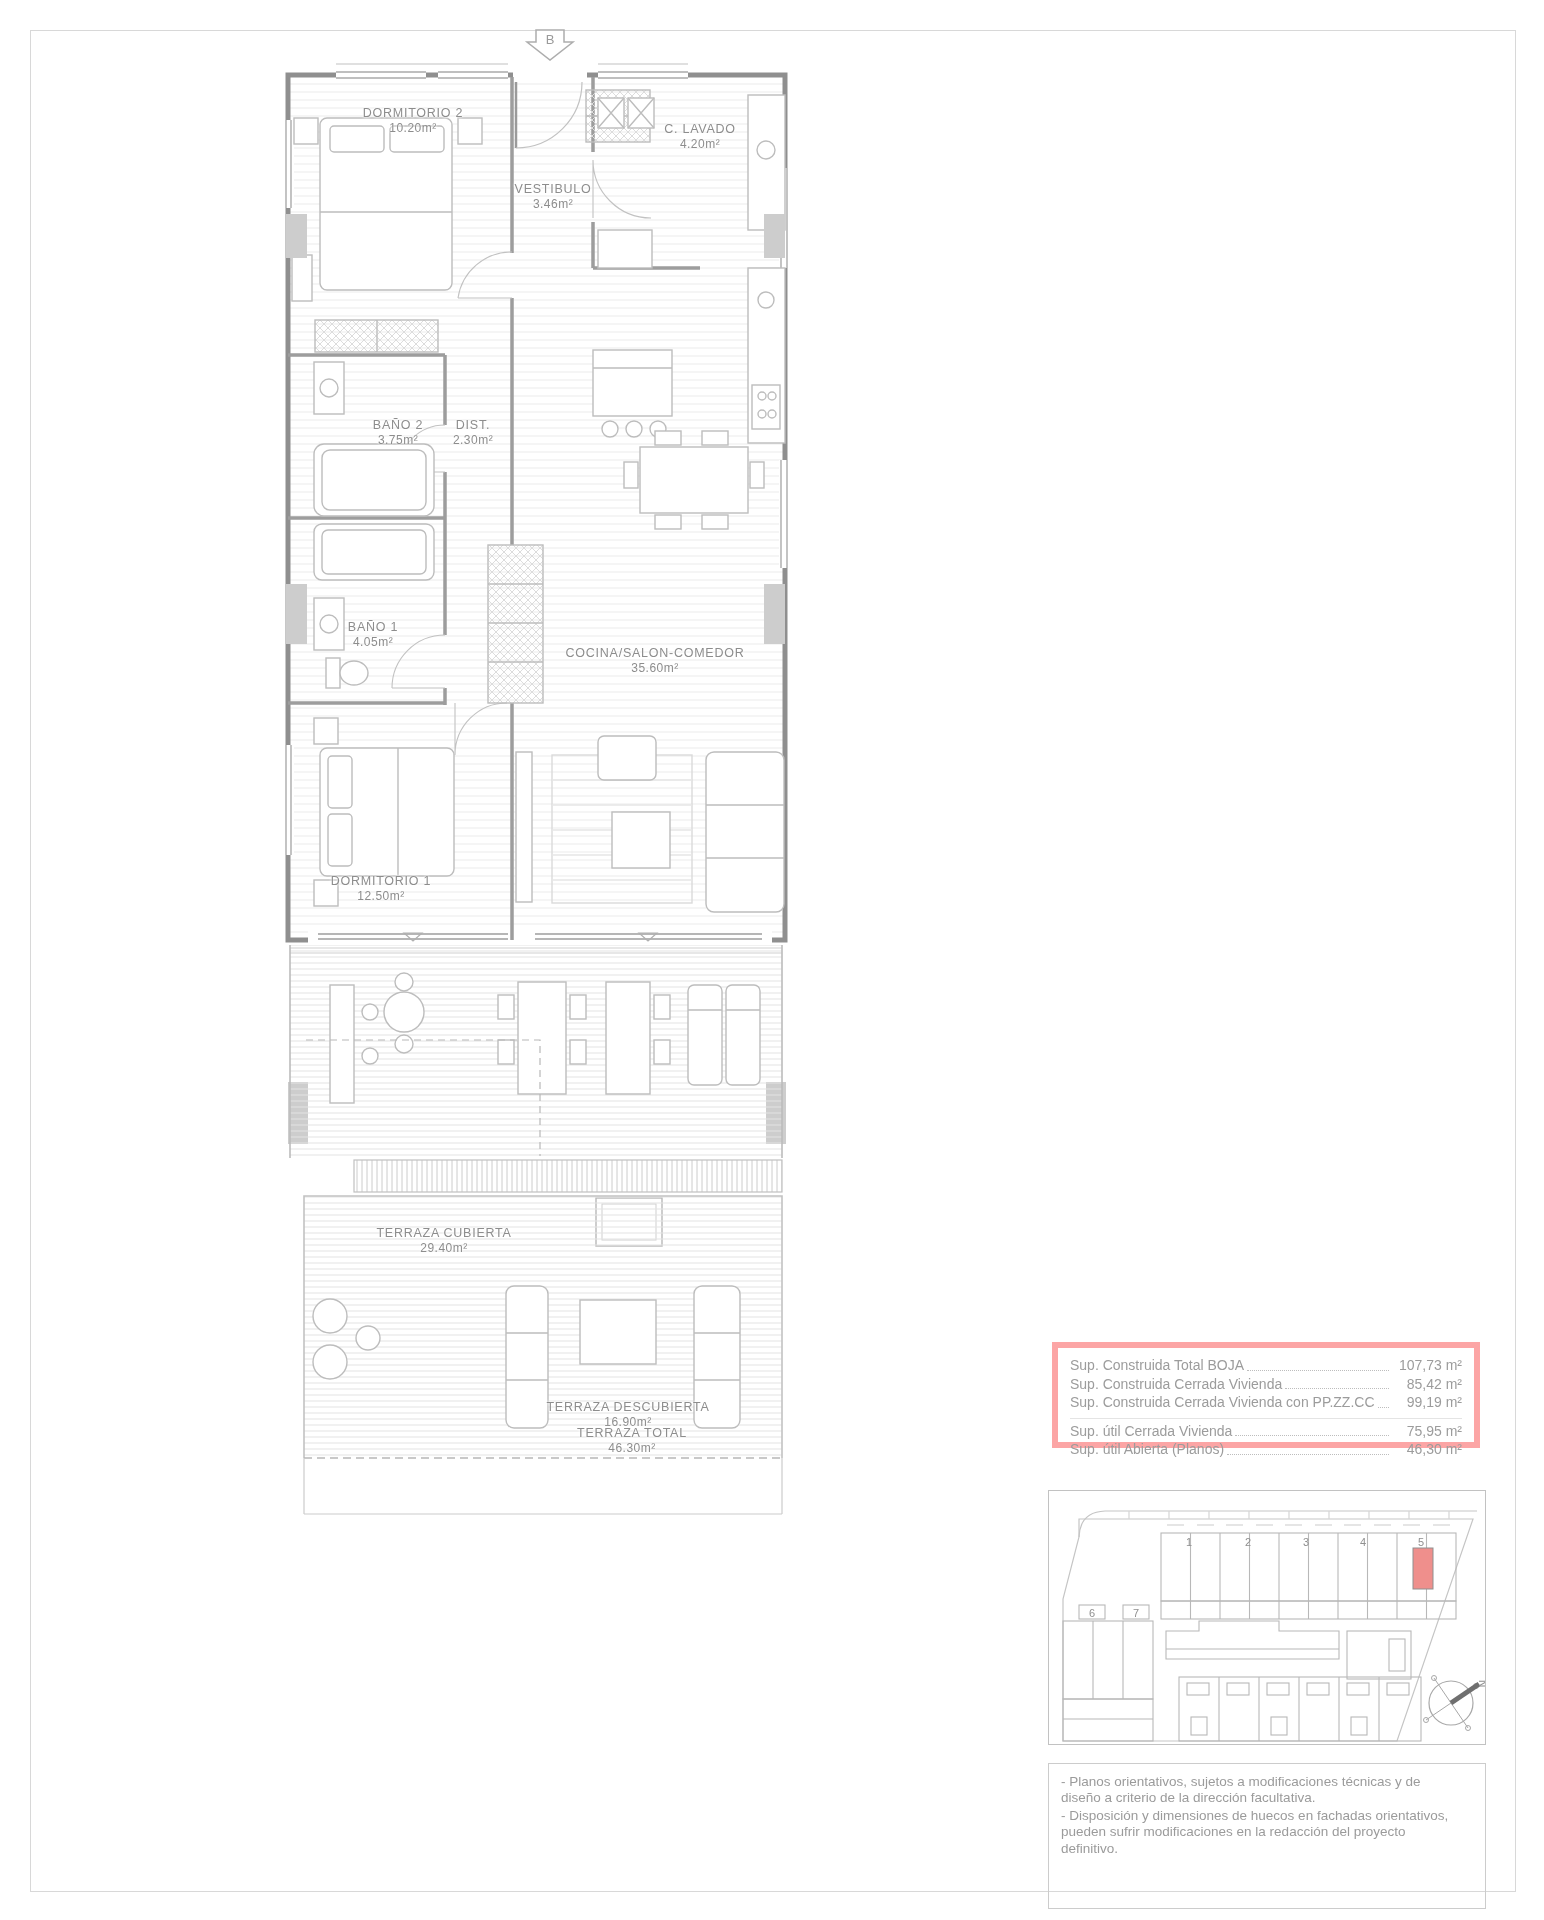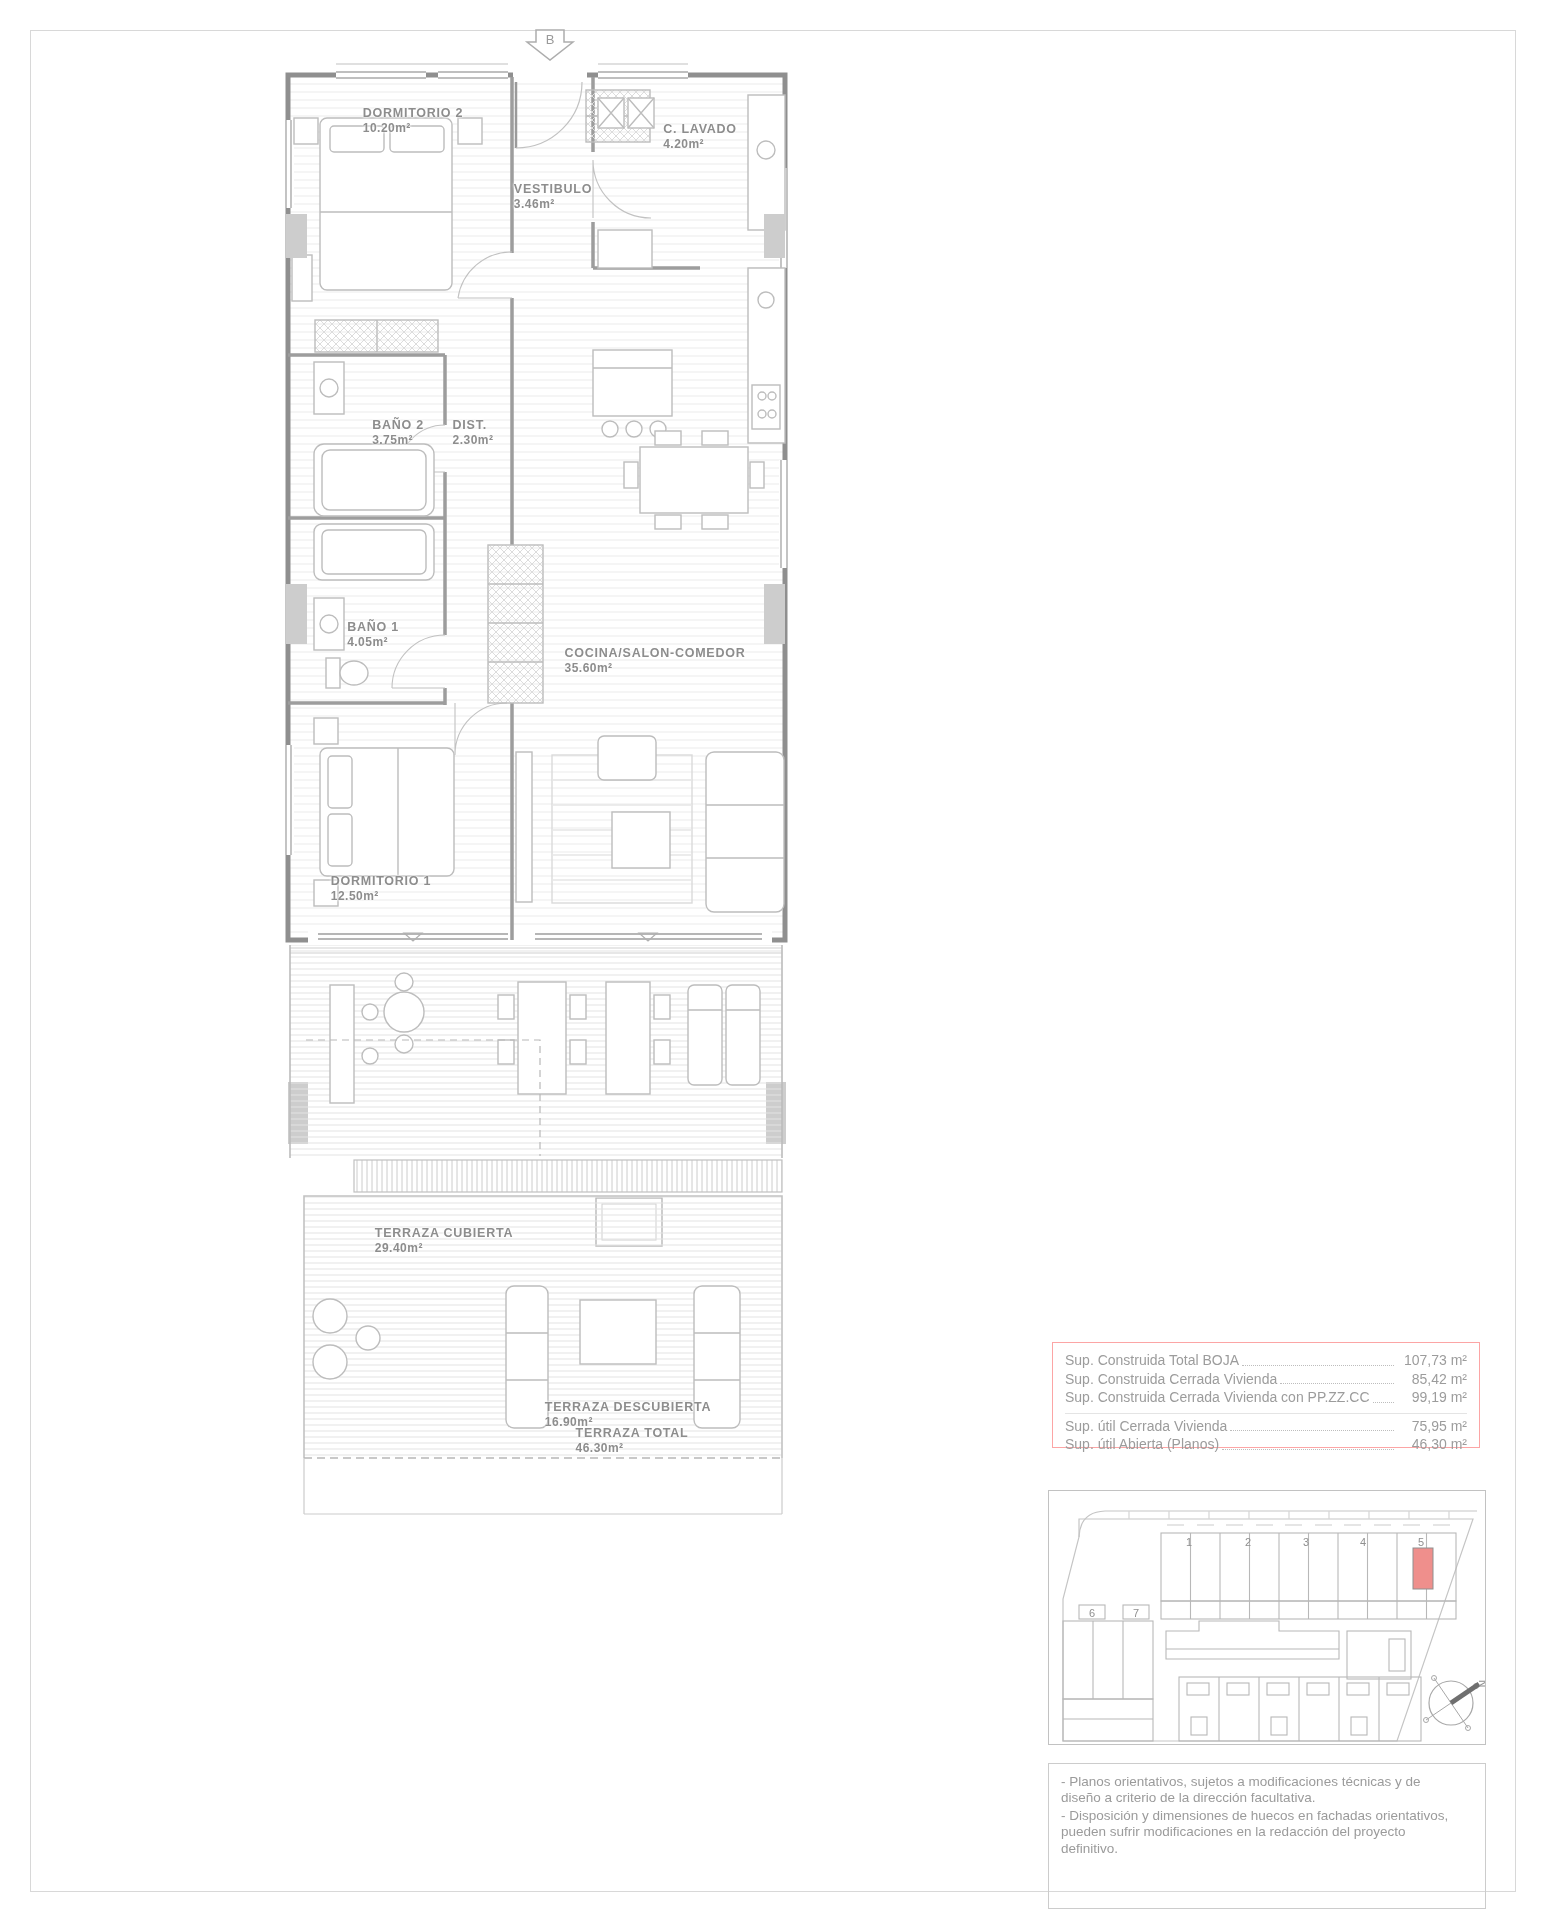"DORMITORIO 2" .room-label { font-weight: bold -> none; text-align: left -> center }
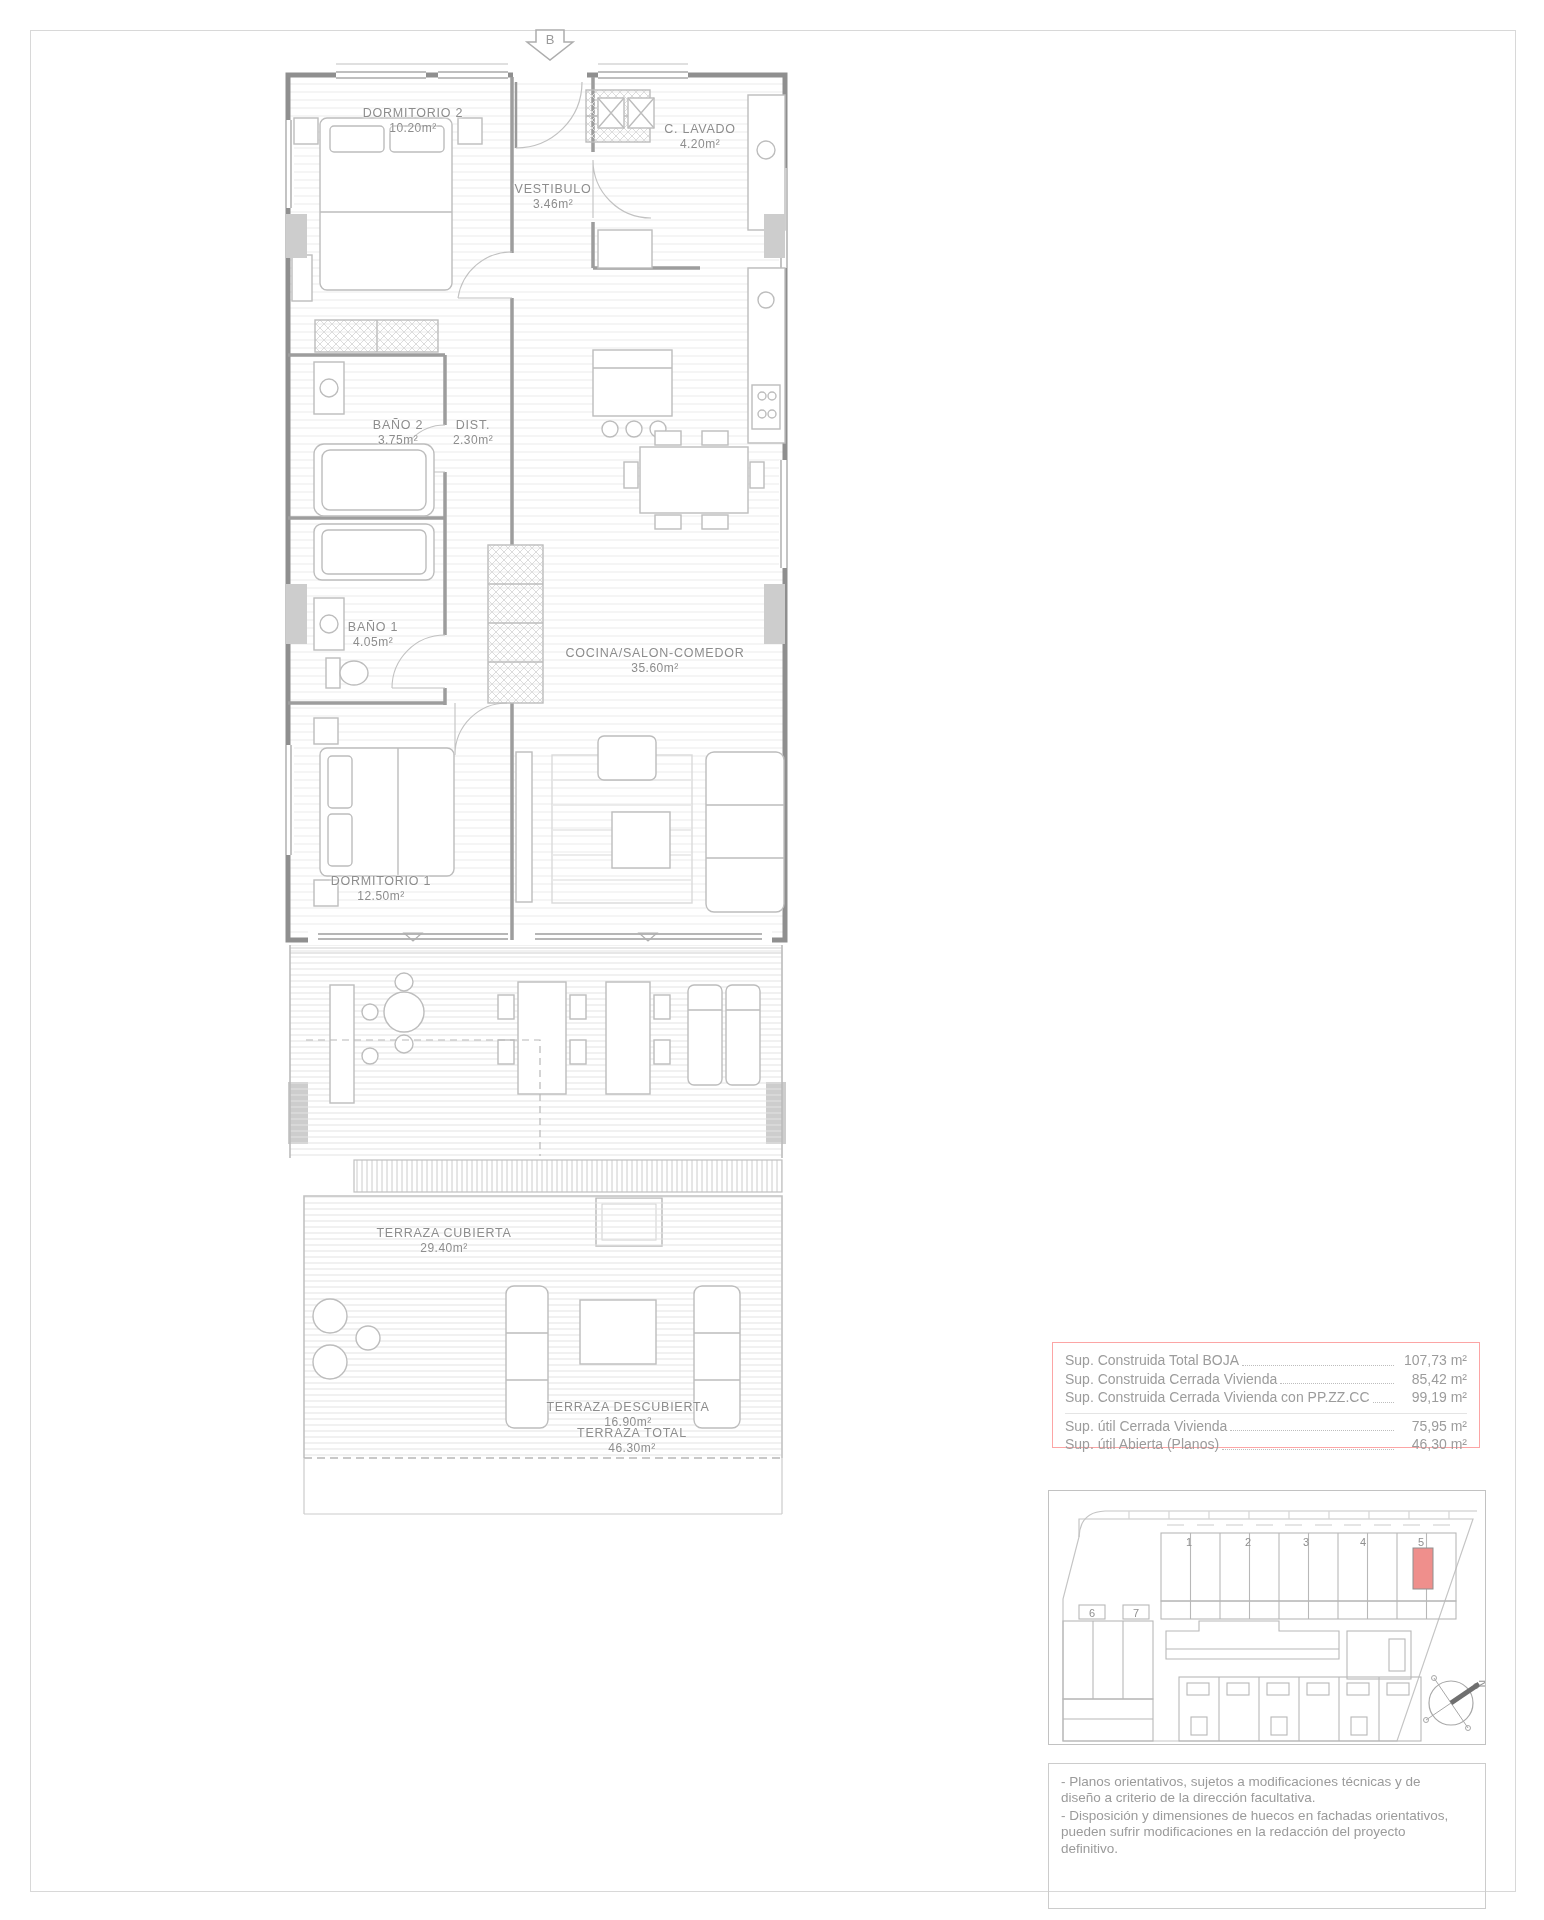"Sup. Construida Total BOJA" .areas-box { border: 1px solid #fca5a5 -> 6px solid #fca5a5 }
